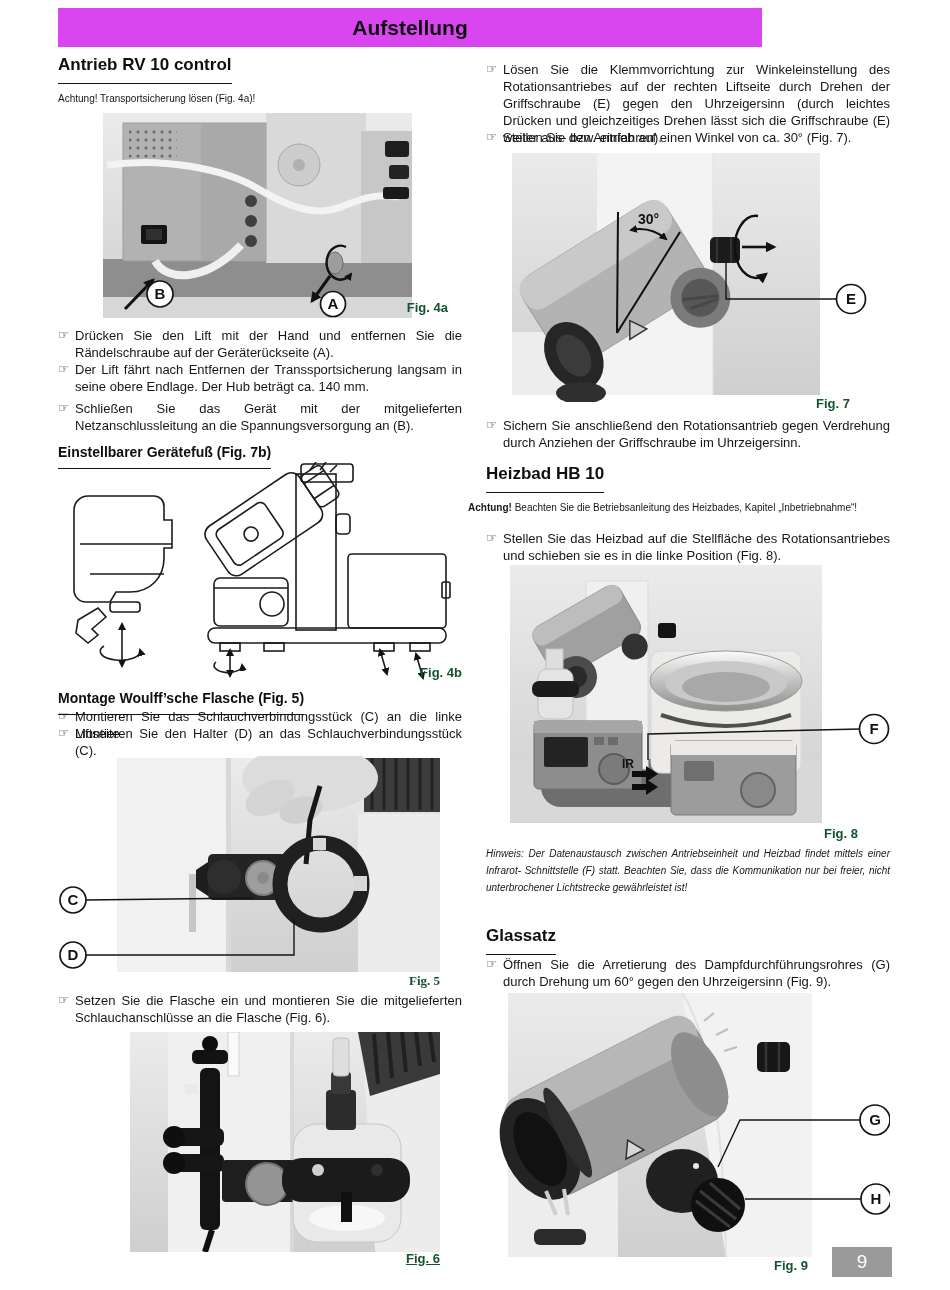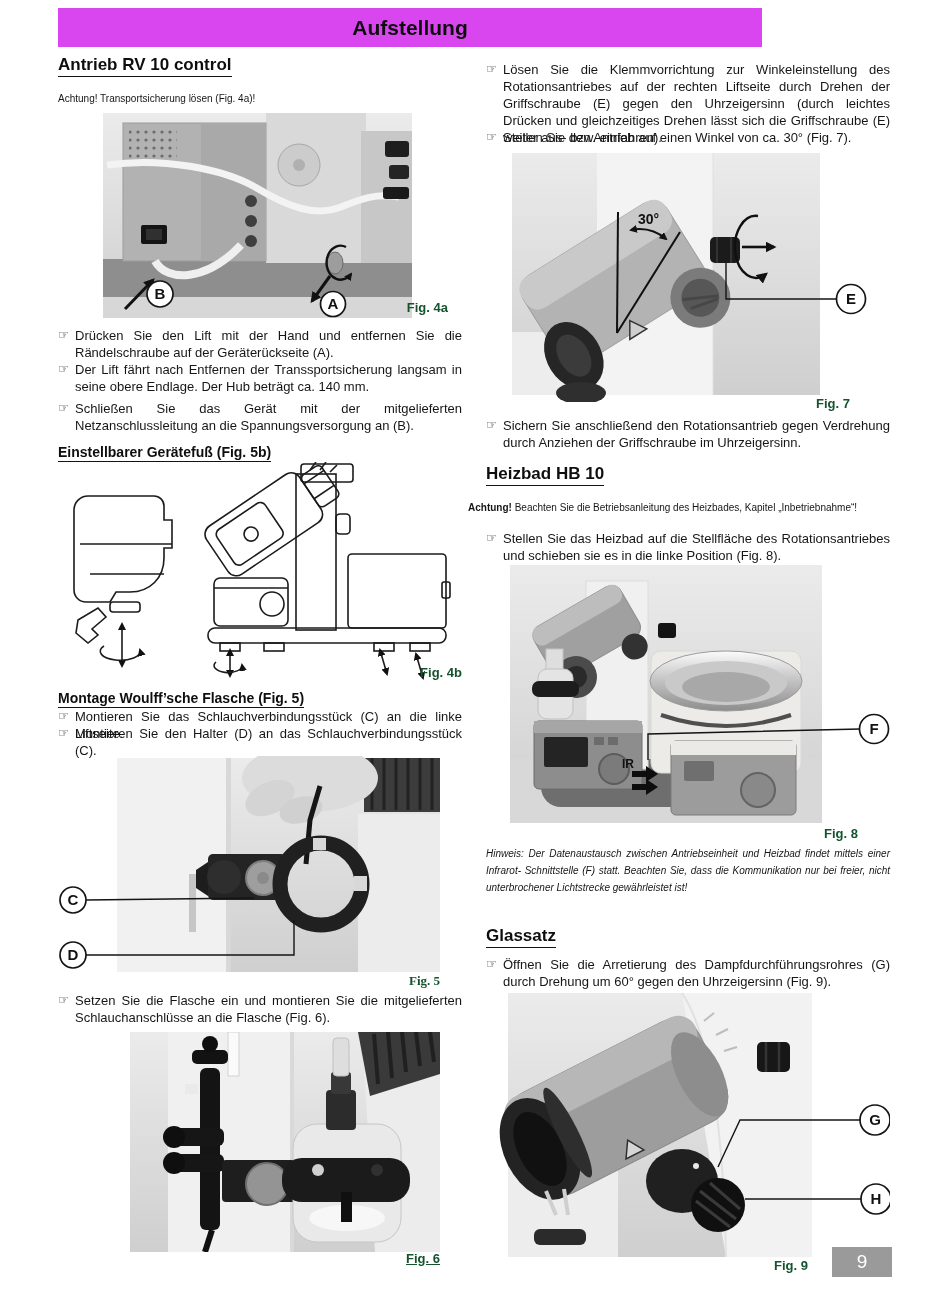"Antrieb RV 10 control" .h-main > span, .h-sub > span { padding-bottom: 1px -> 8px }
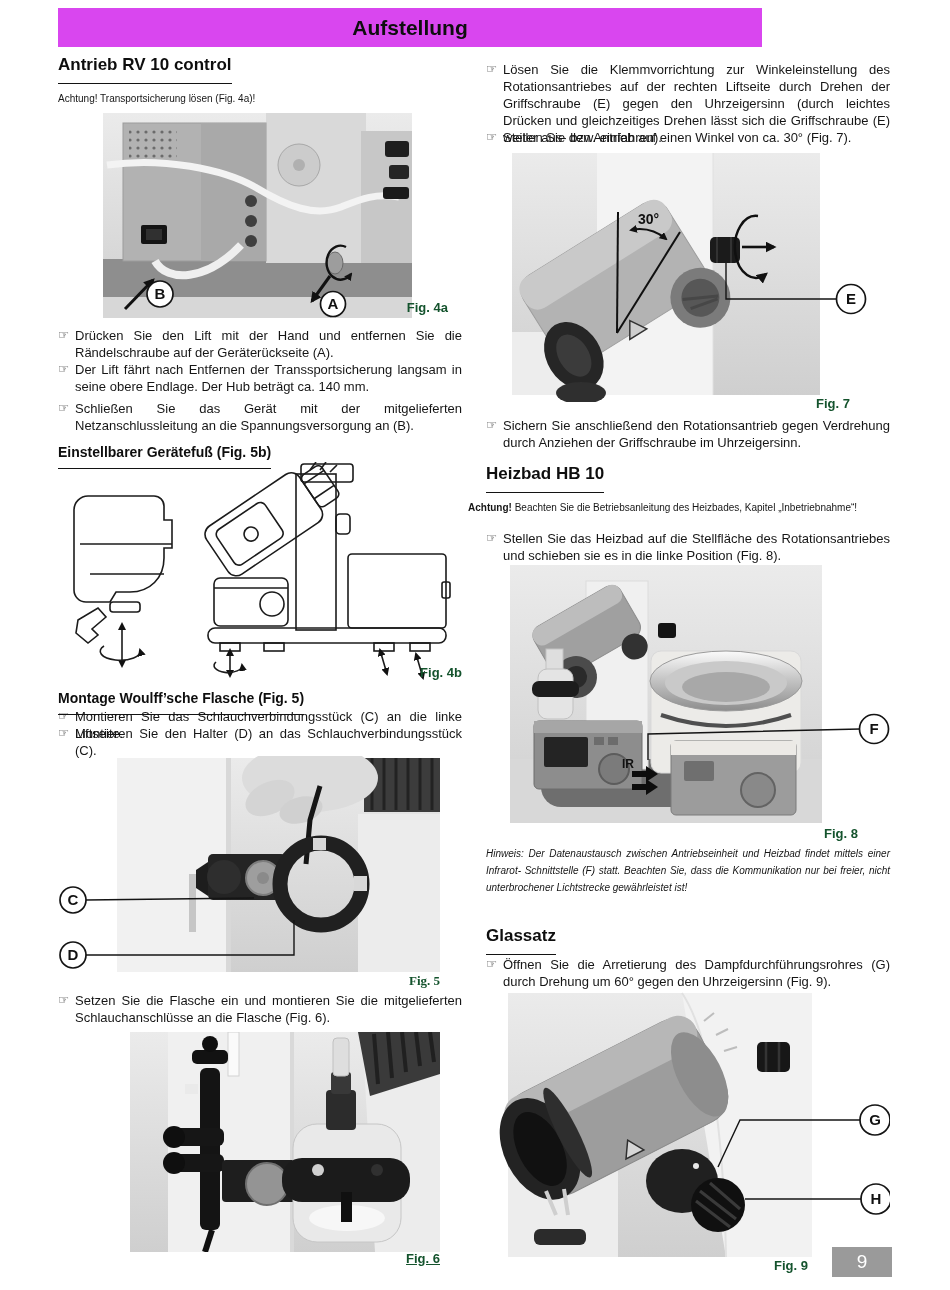"Einstellbarer Gerätefuß (Fig. 5b)" span { text: 5b -> 7b }
